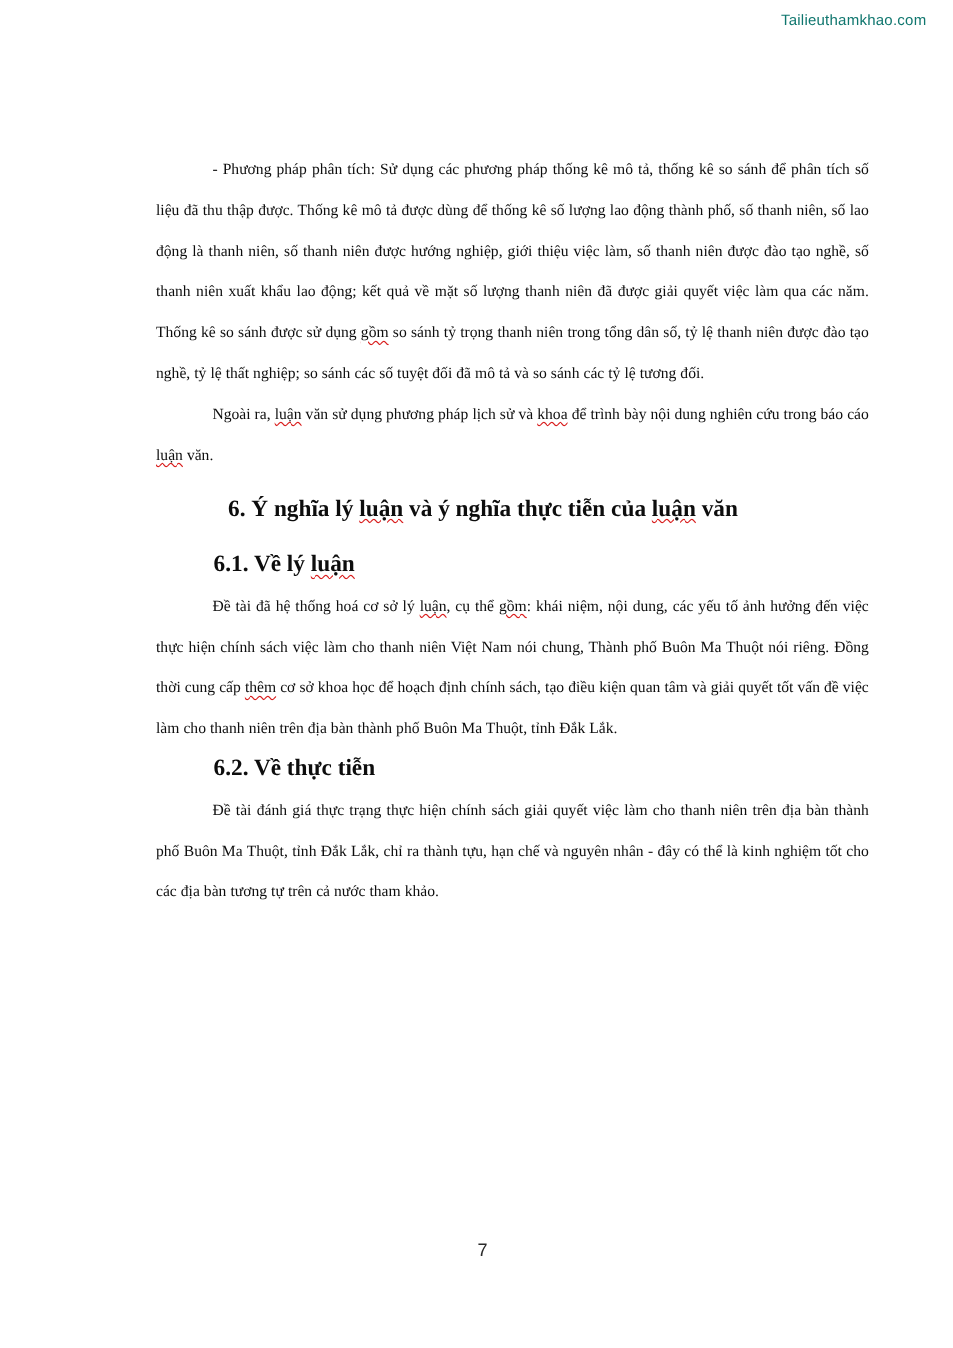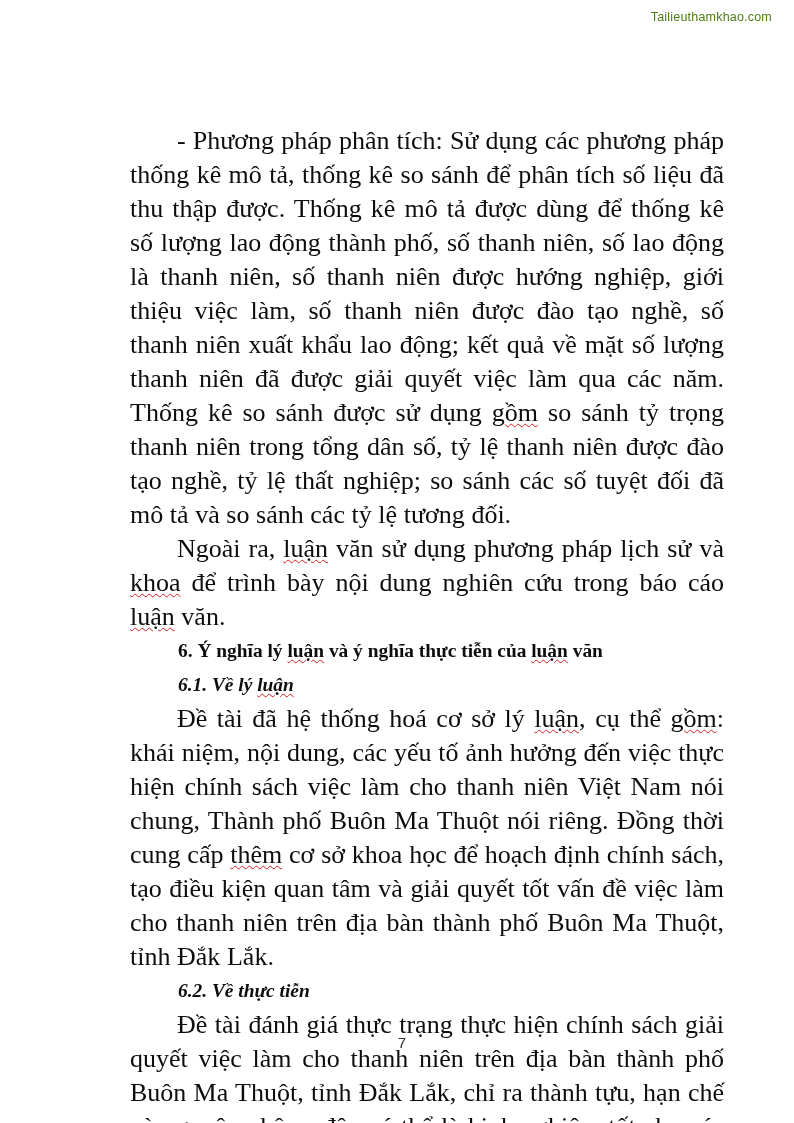"Tailieuthamkhao.com" .watermark { color: #4d7c0f -> #0f766e }
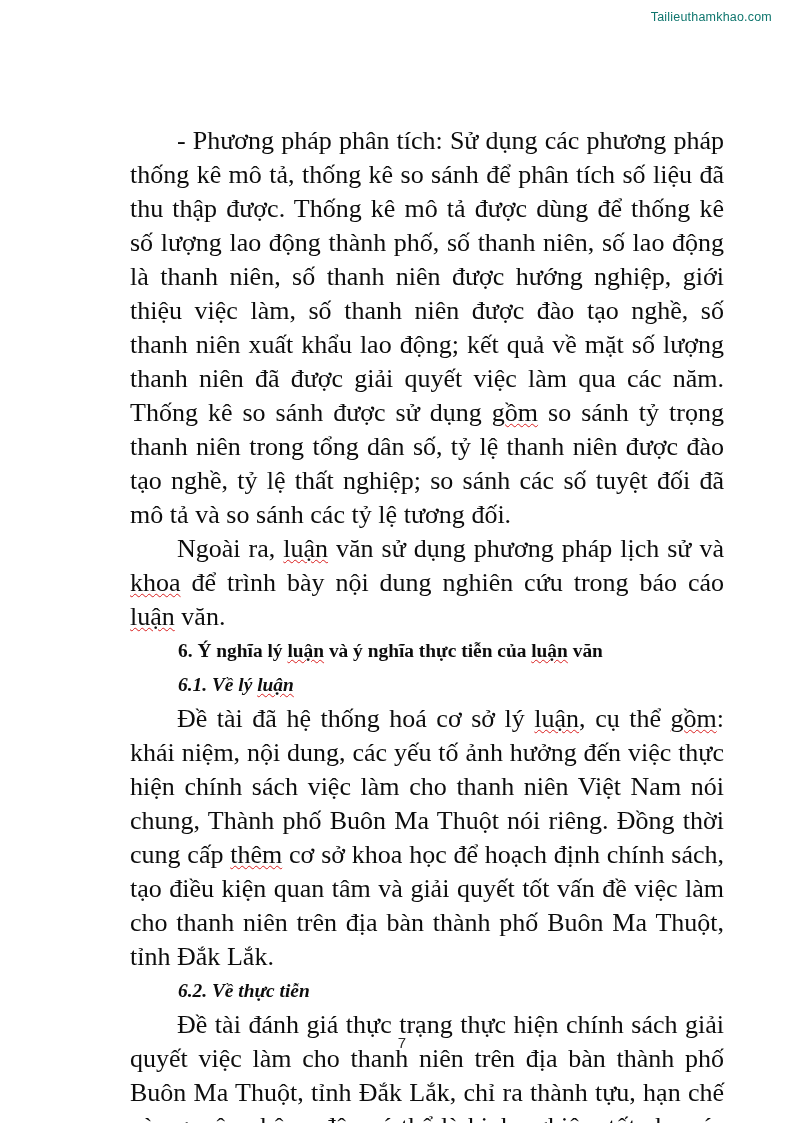"- Phương pháp phân tích:" p.para { font-size: 26px -> 13px }
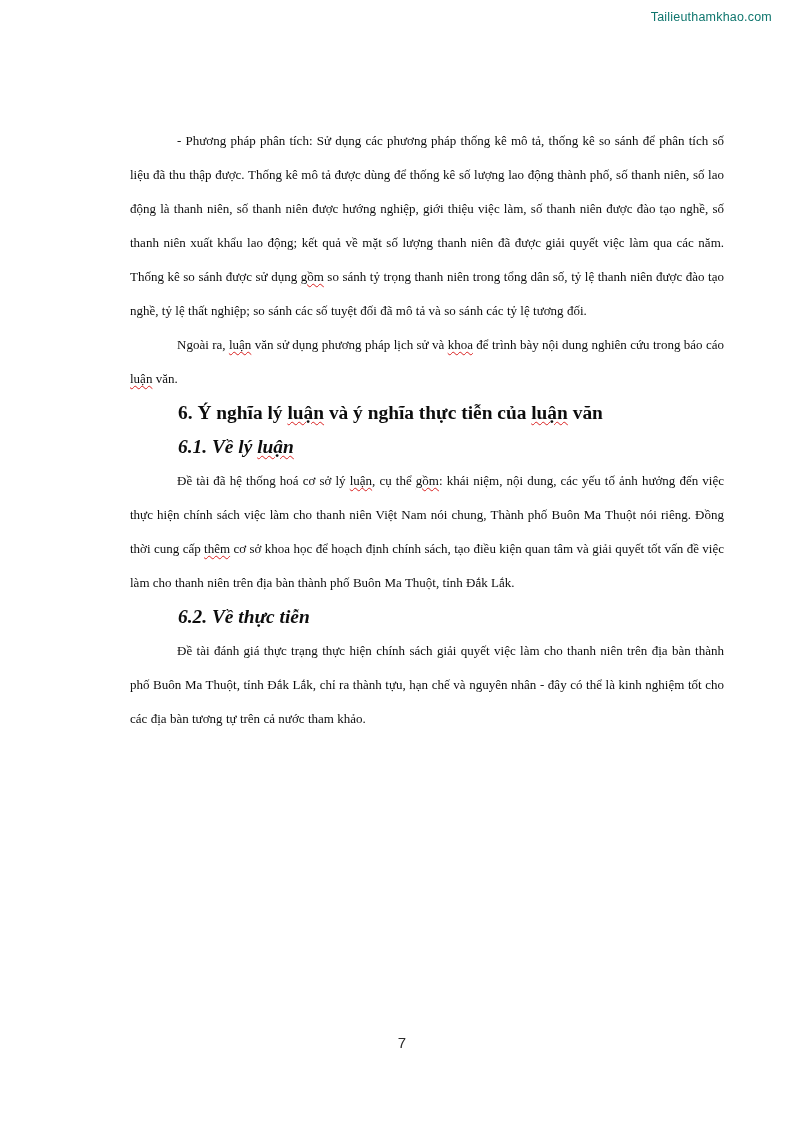"6. Ý nghĩa lý luận" h3.heading { margin: 0 -> 12px }
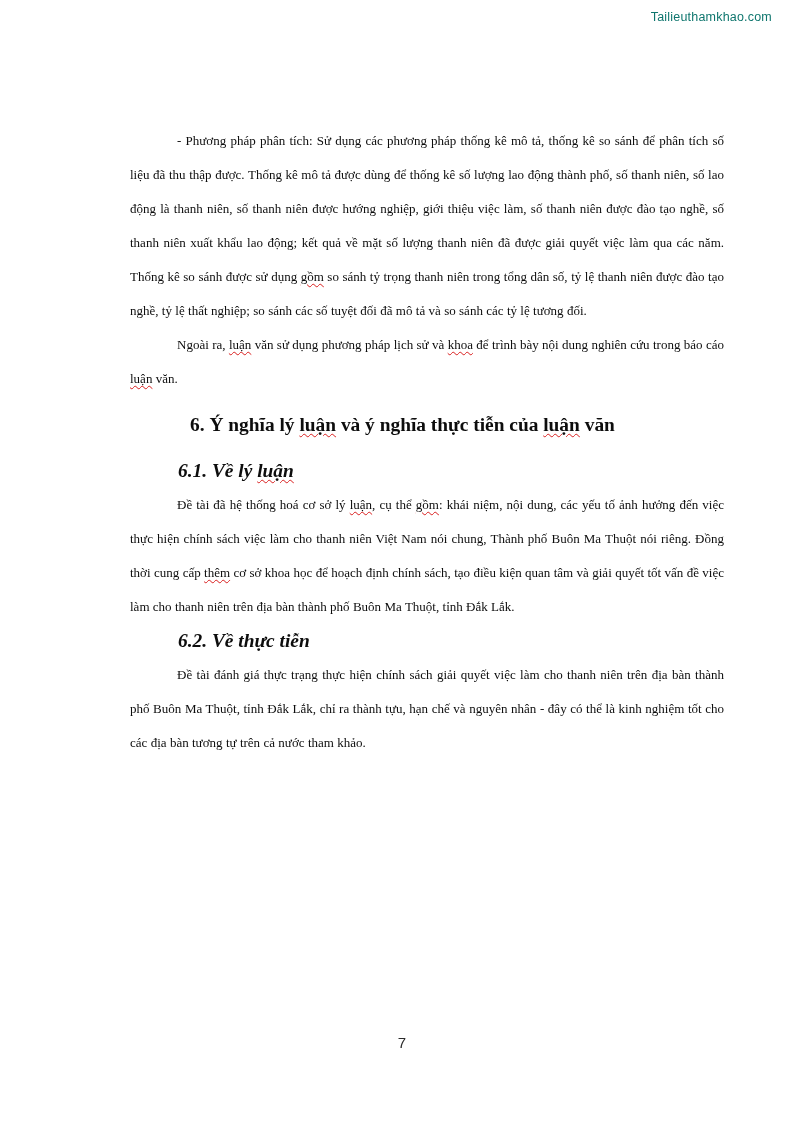"6.1. Về lý luận" h4.subheading { font-style: italic -> none }
